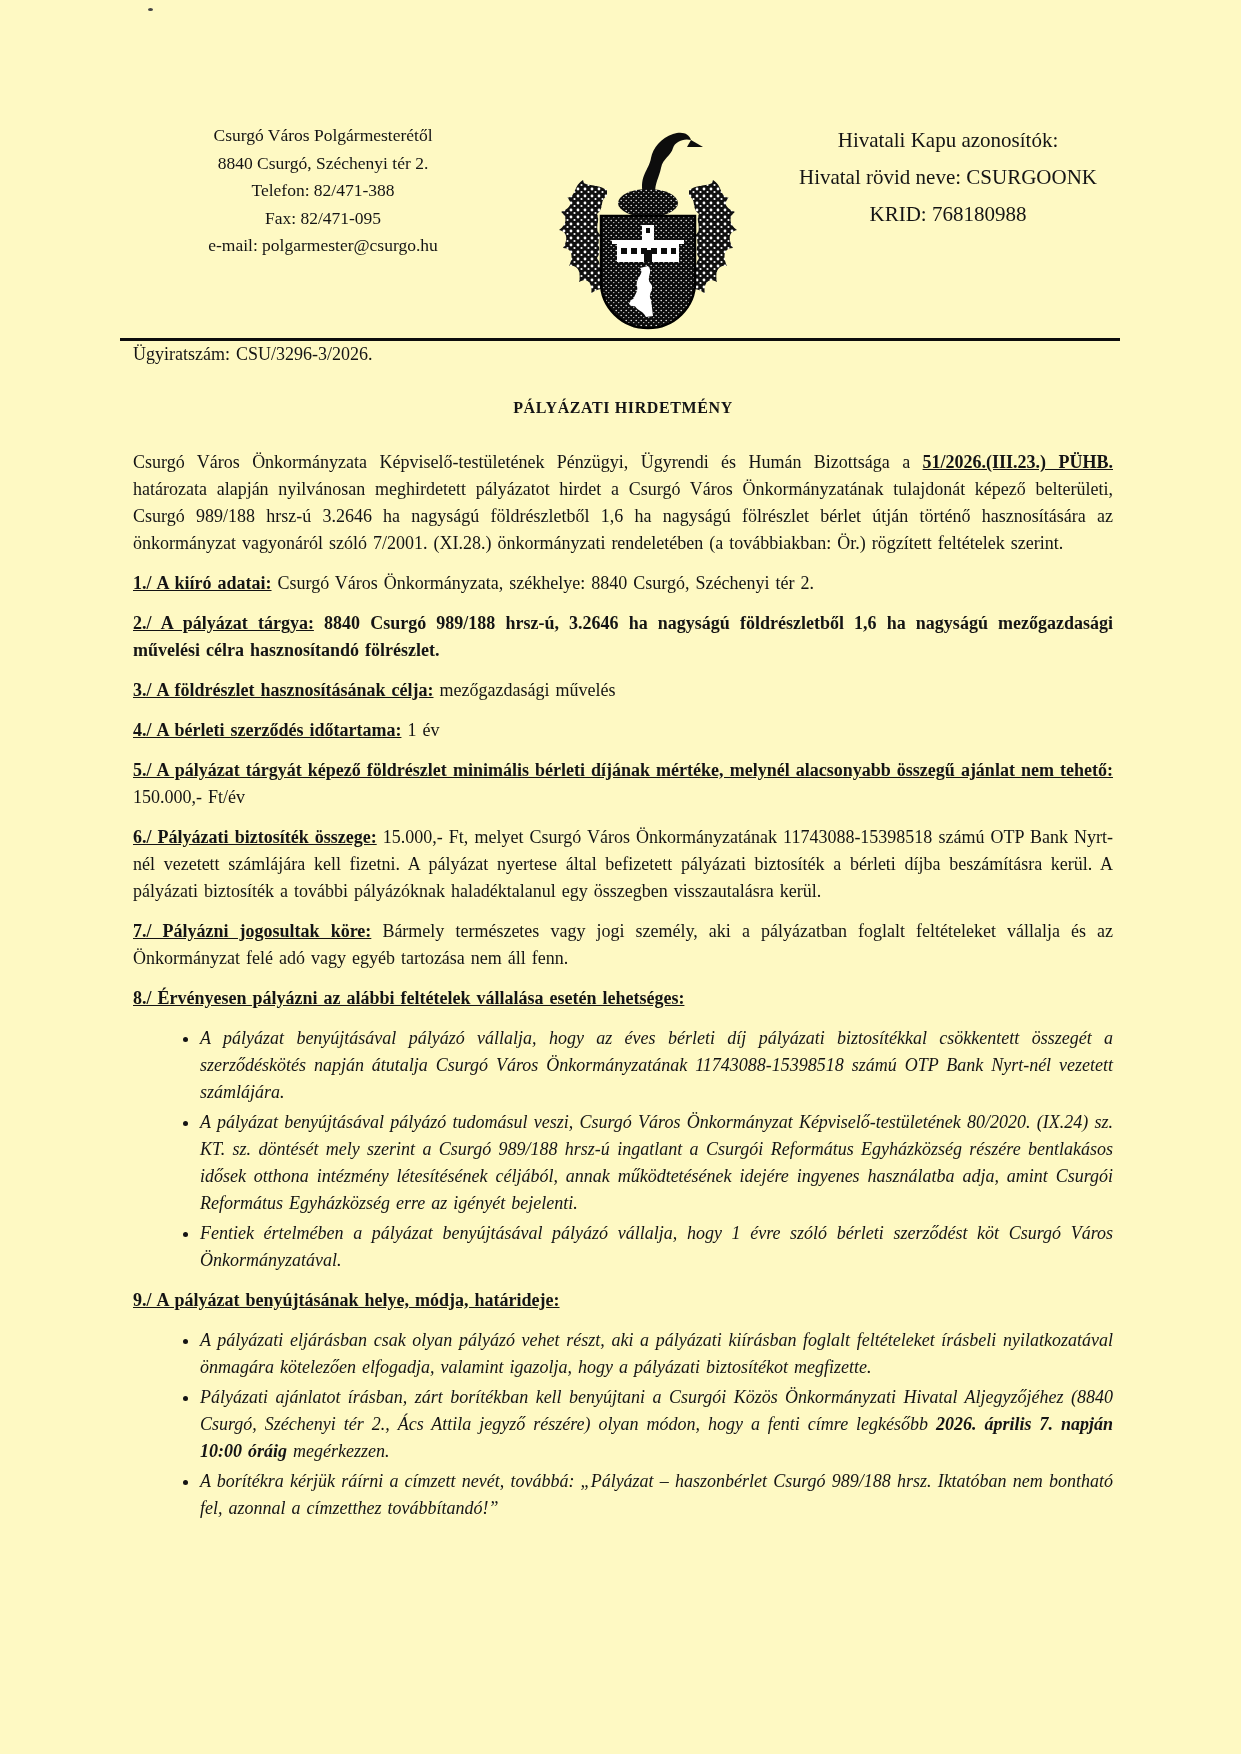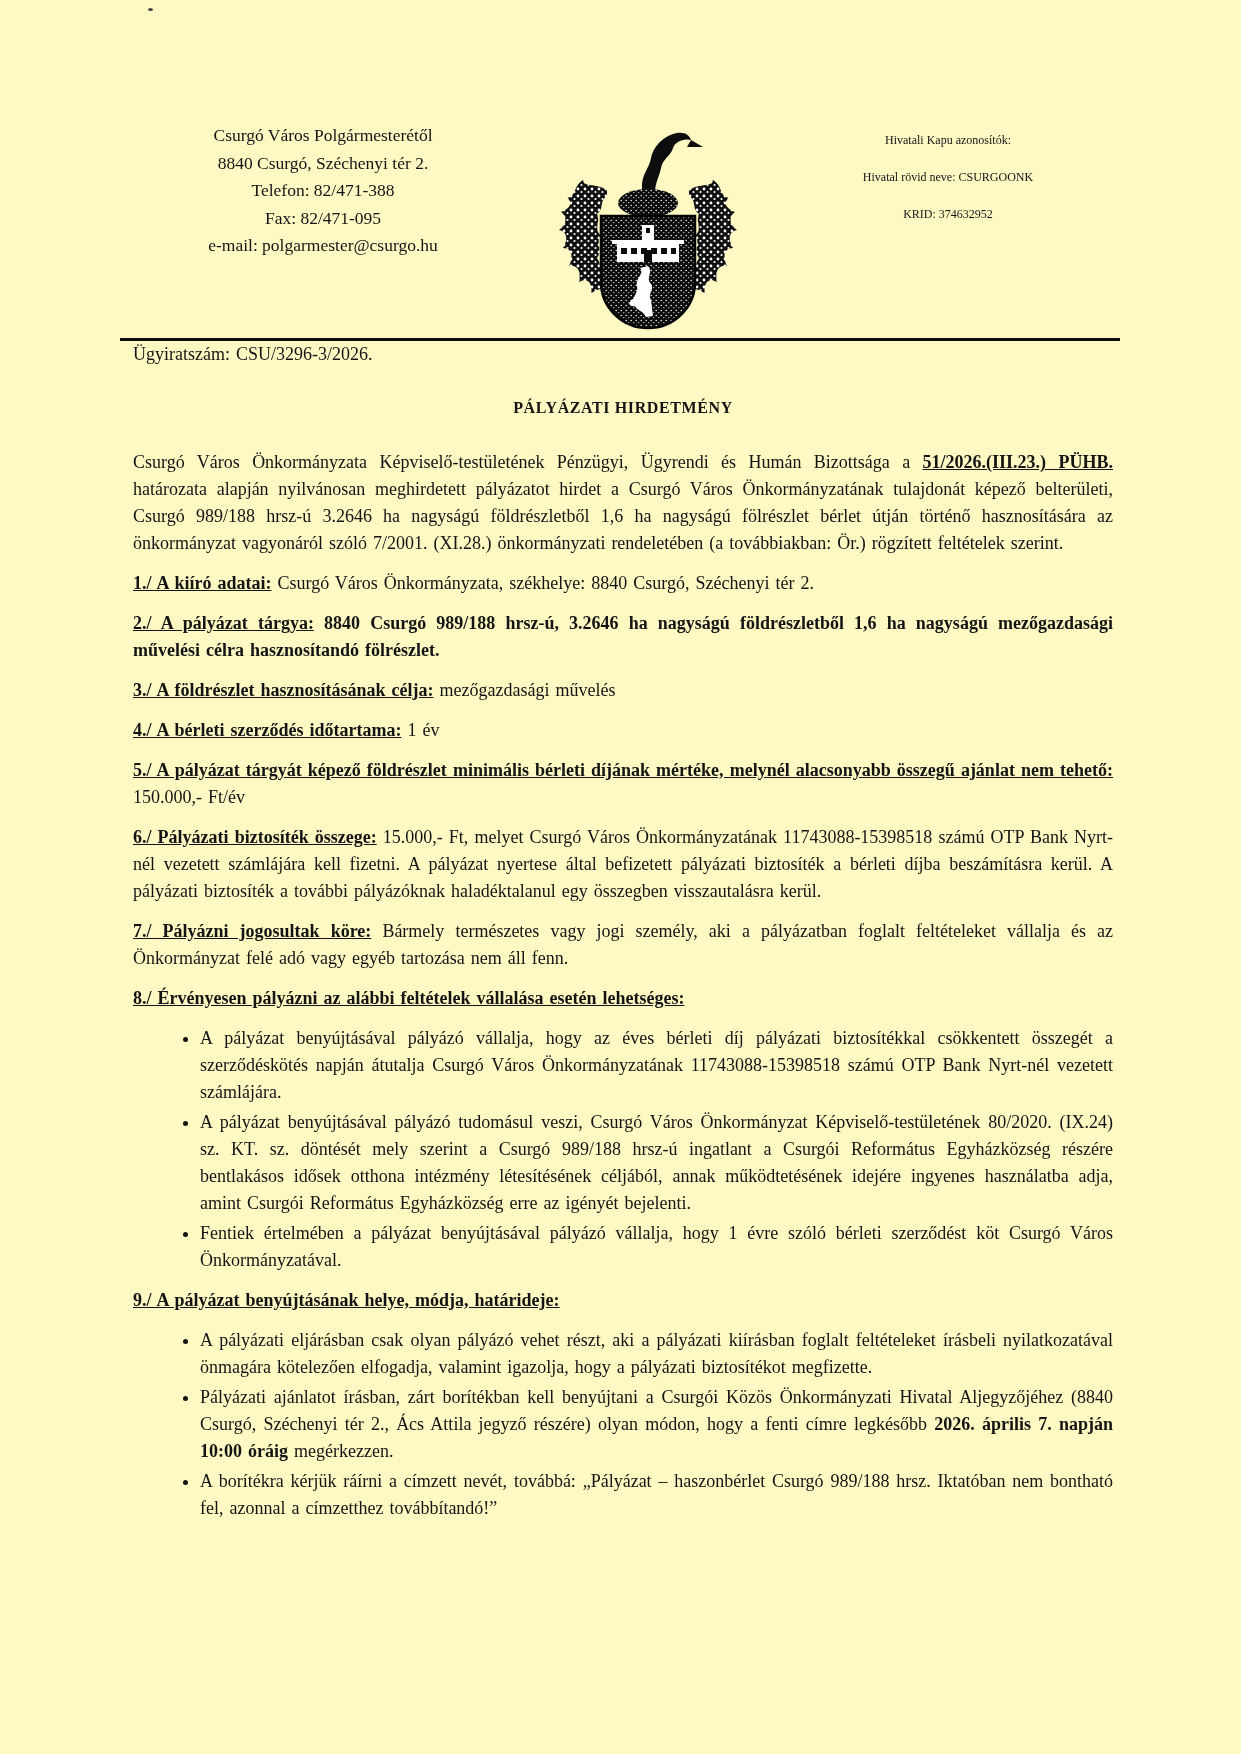"Hivatali Kapu azonosítók:" .lh-right { font-size: 12px -> 21px }
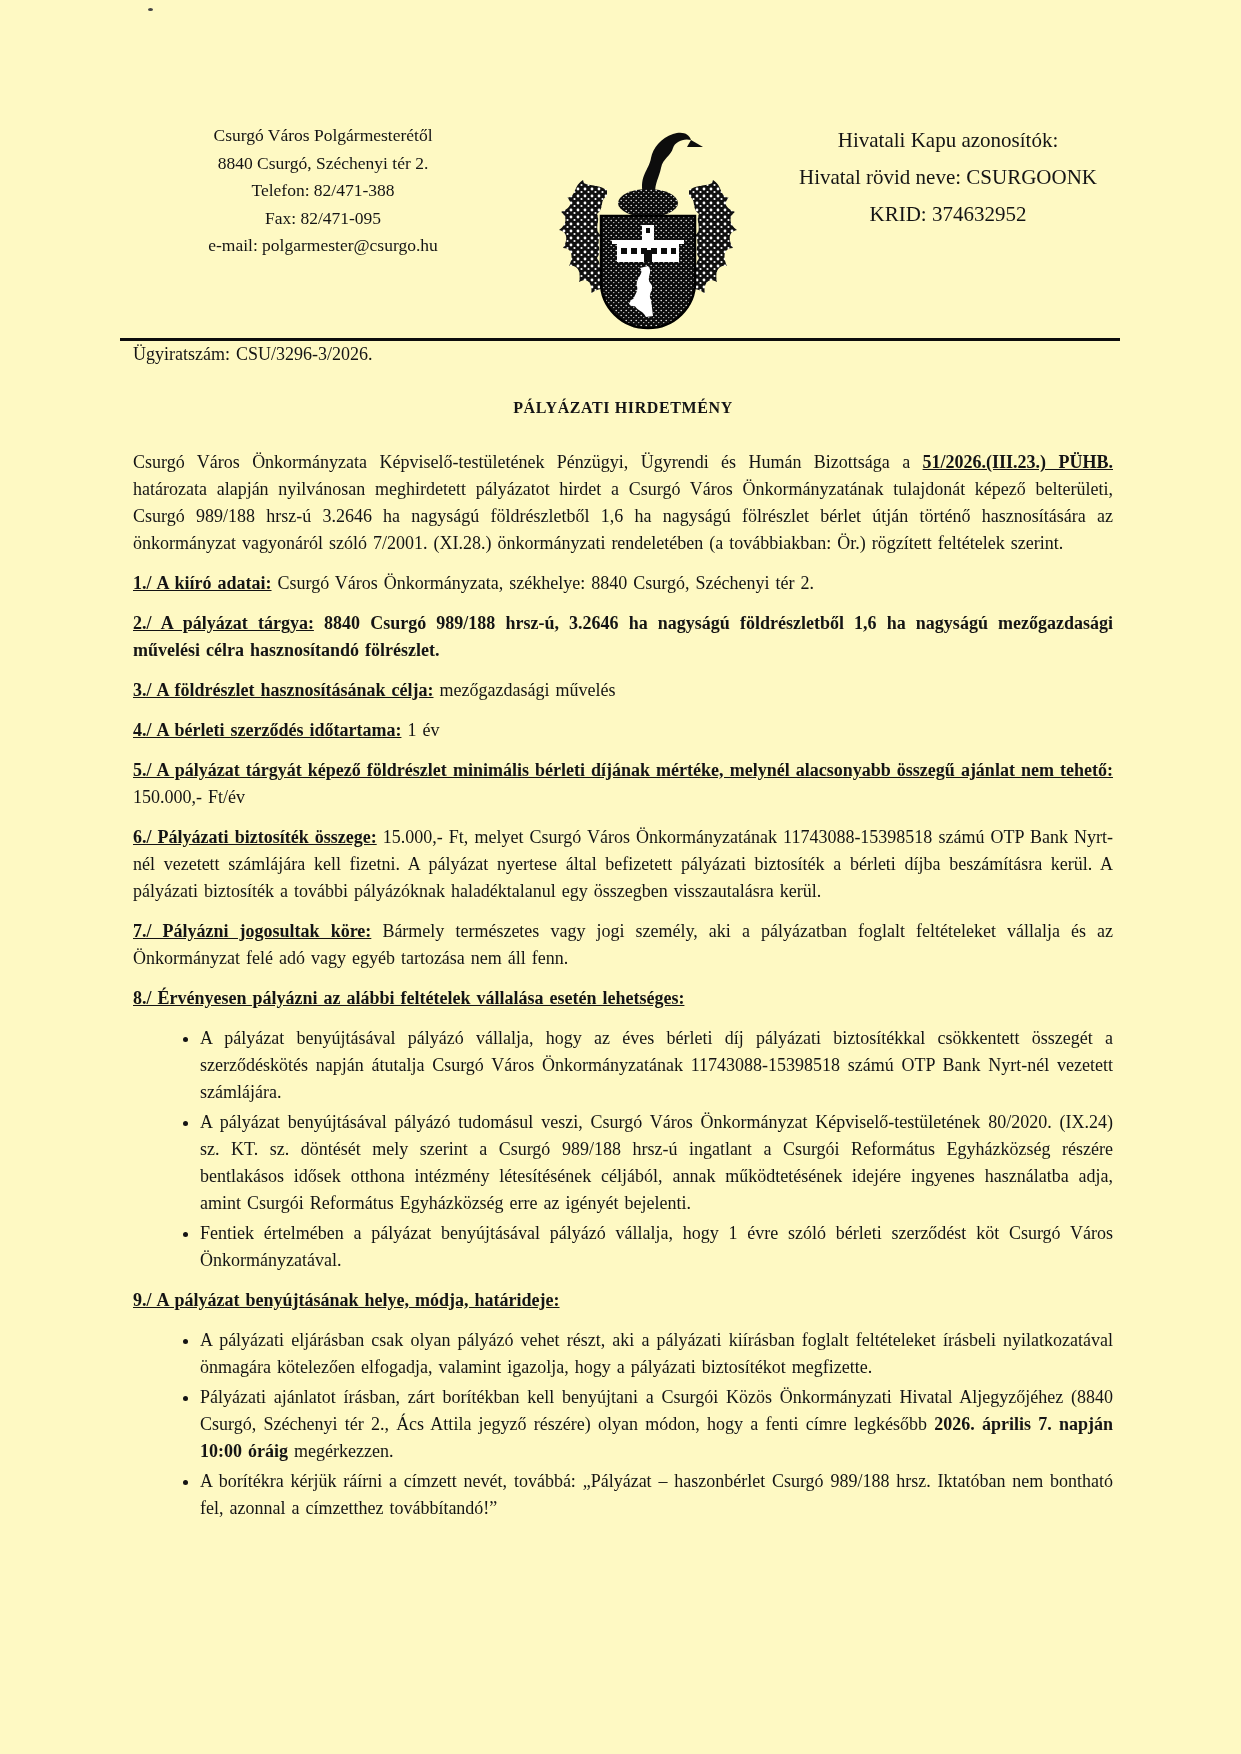"KRID: 374632952" div { text: 374632952 -> 768180988 }
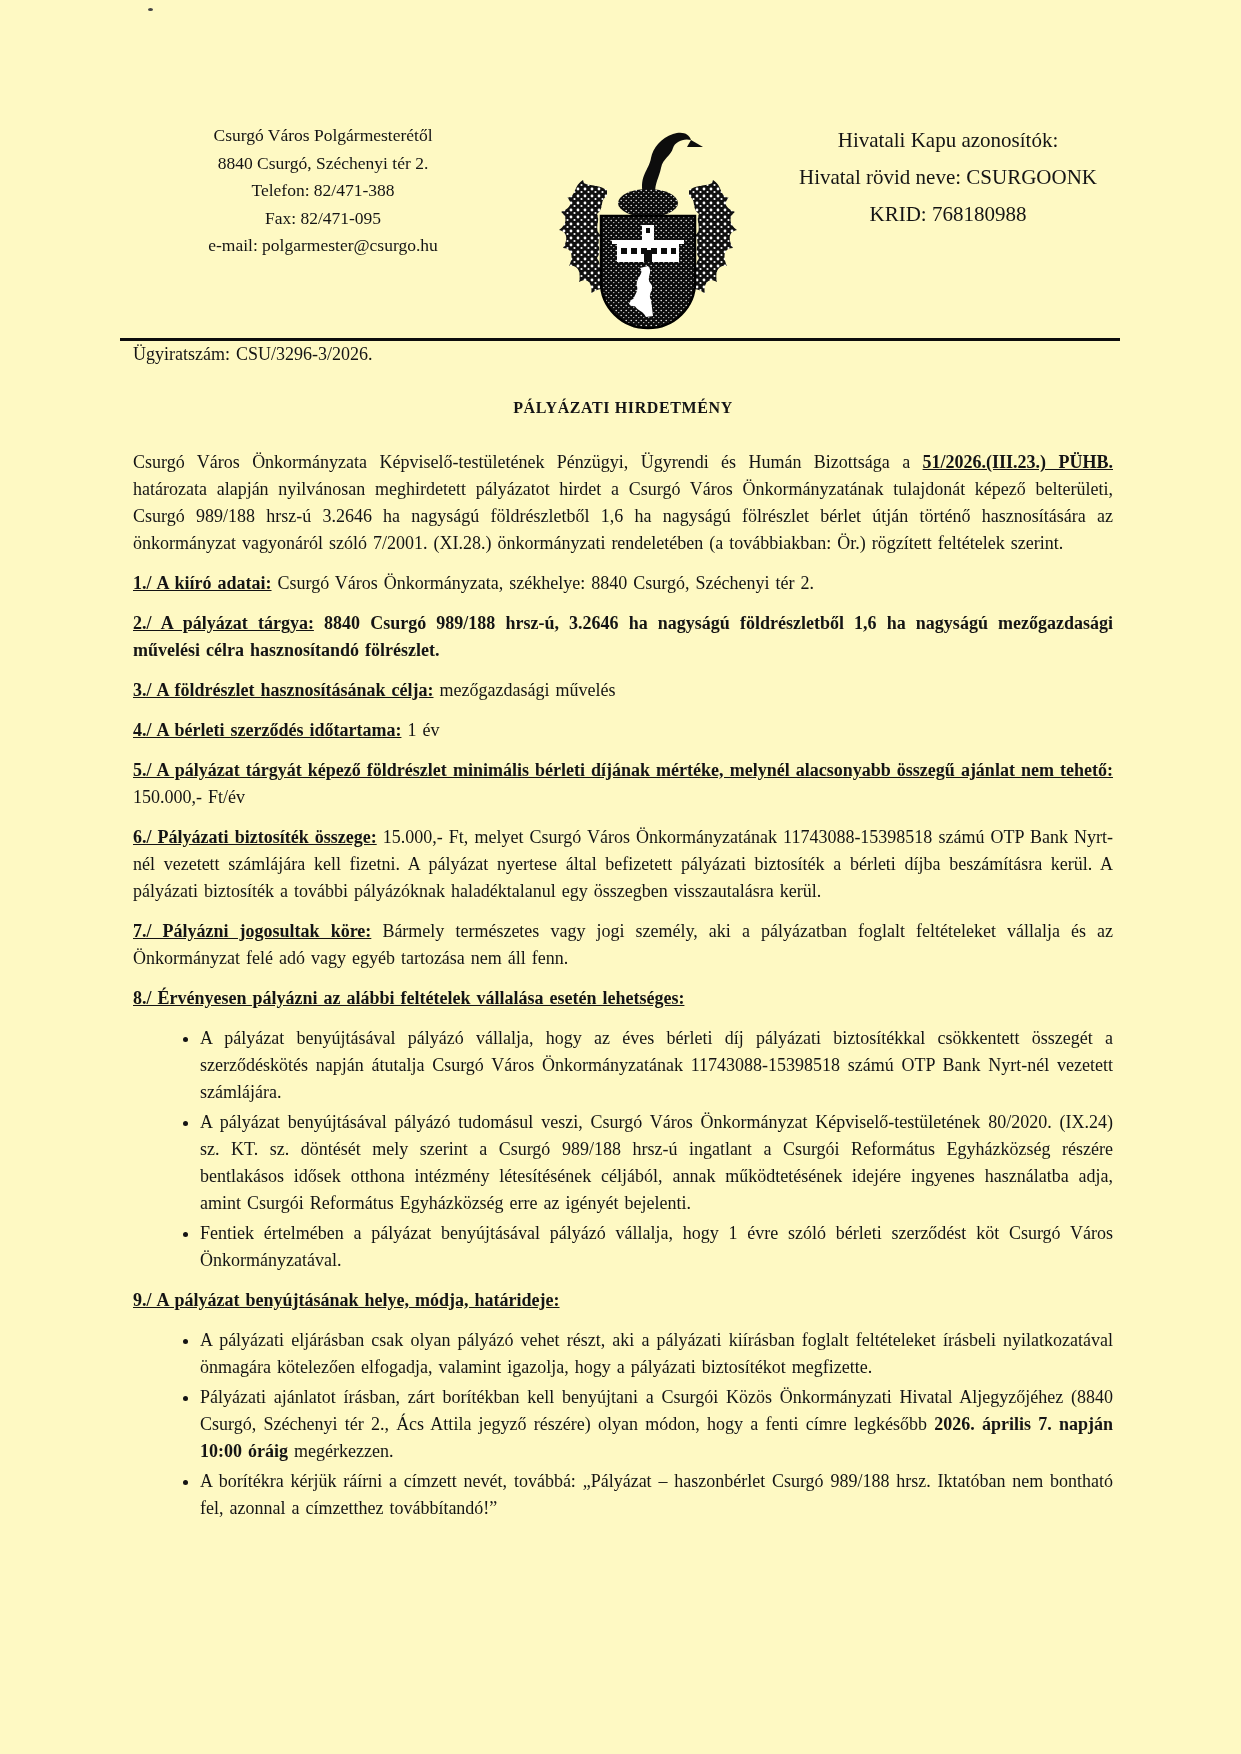"A pályázat benyújtásával pályázó" ul.bullets { font-style: none -> italic }
